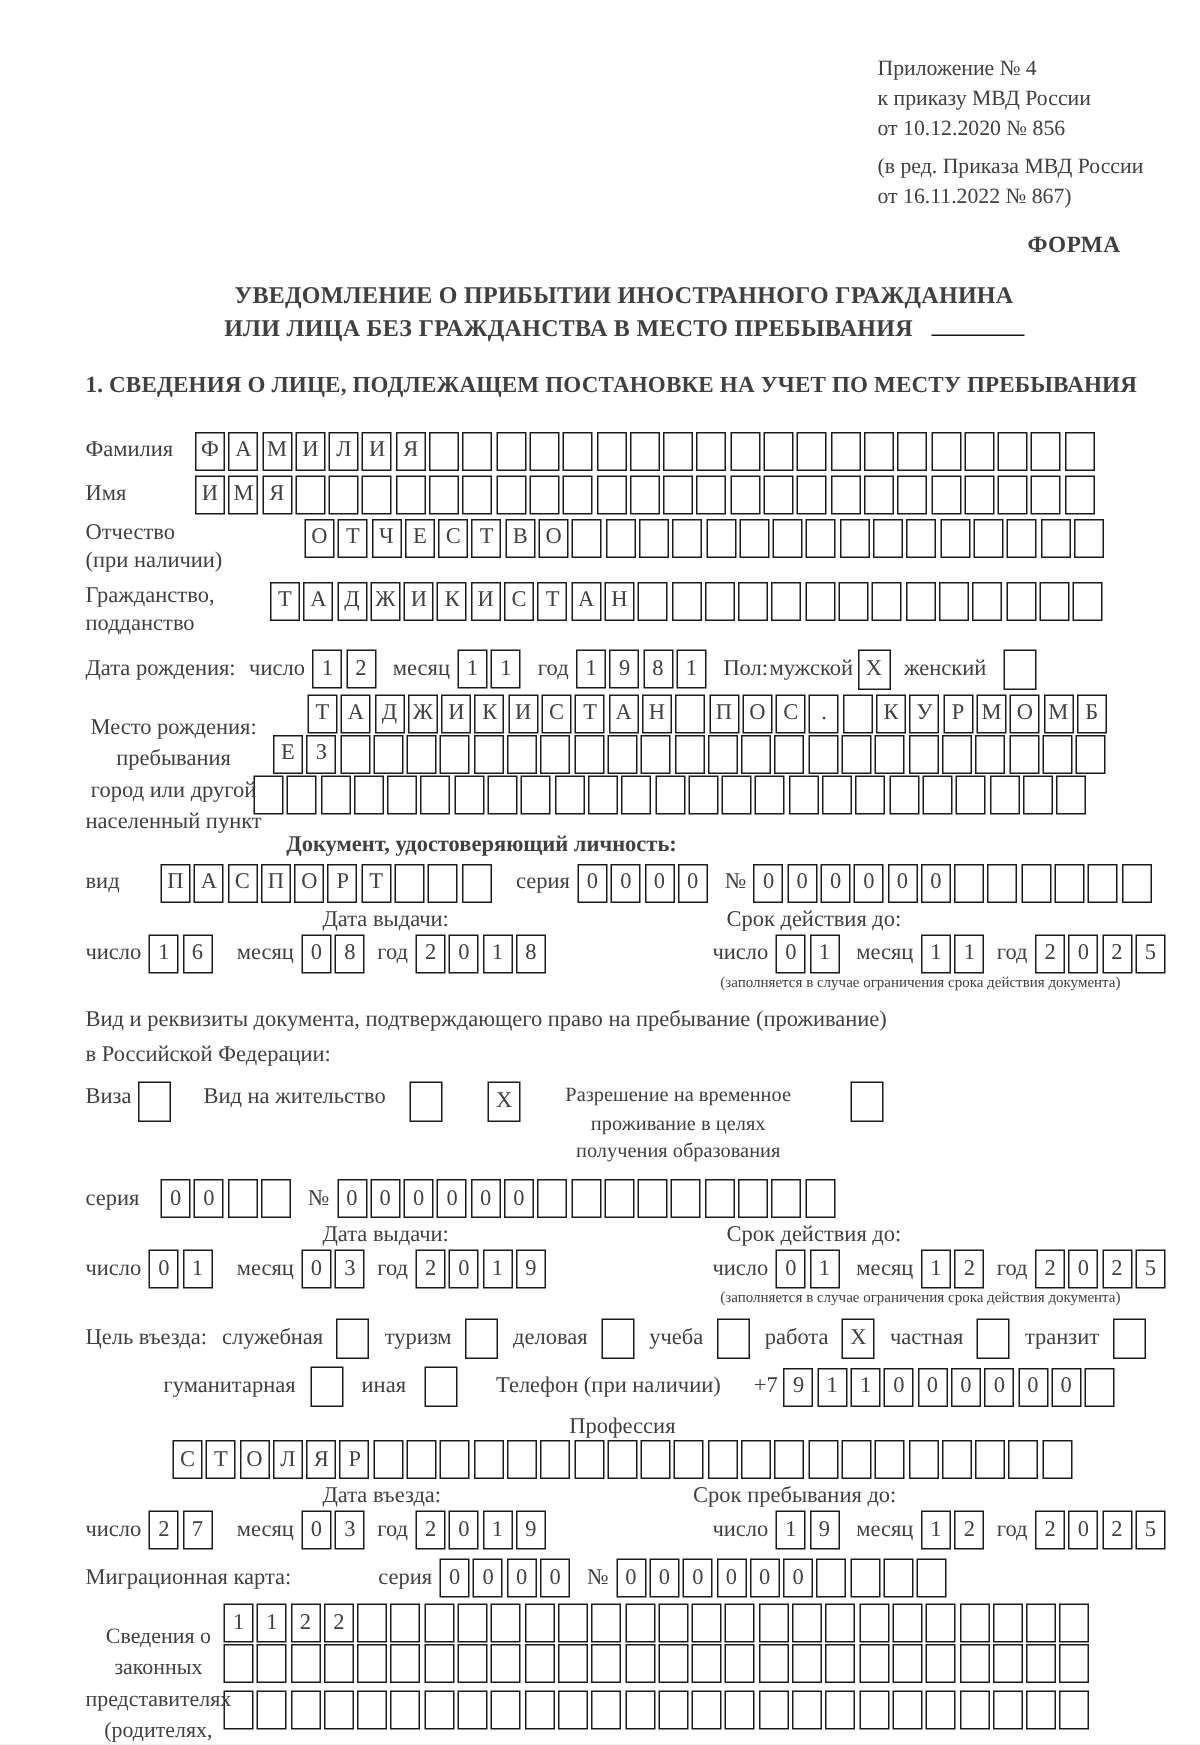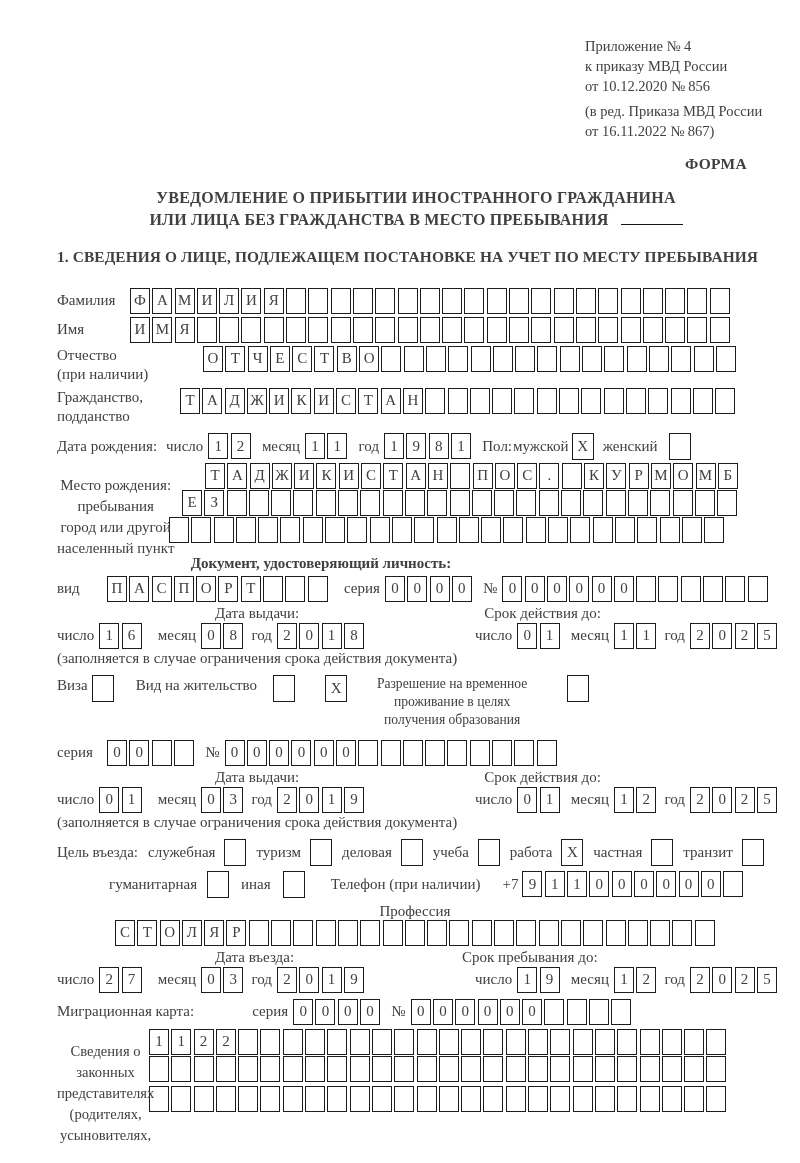"(заполняется в случае ограничения срока" .note-r { font-size: 15px -> 10px; text-align: none -> right }
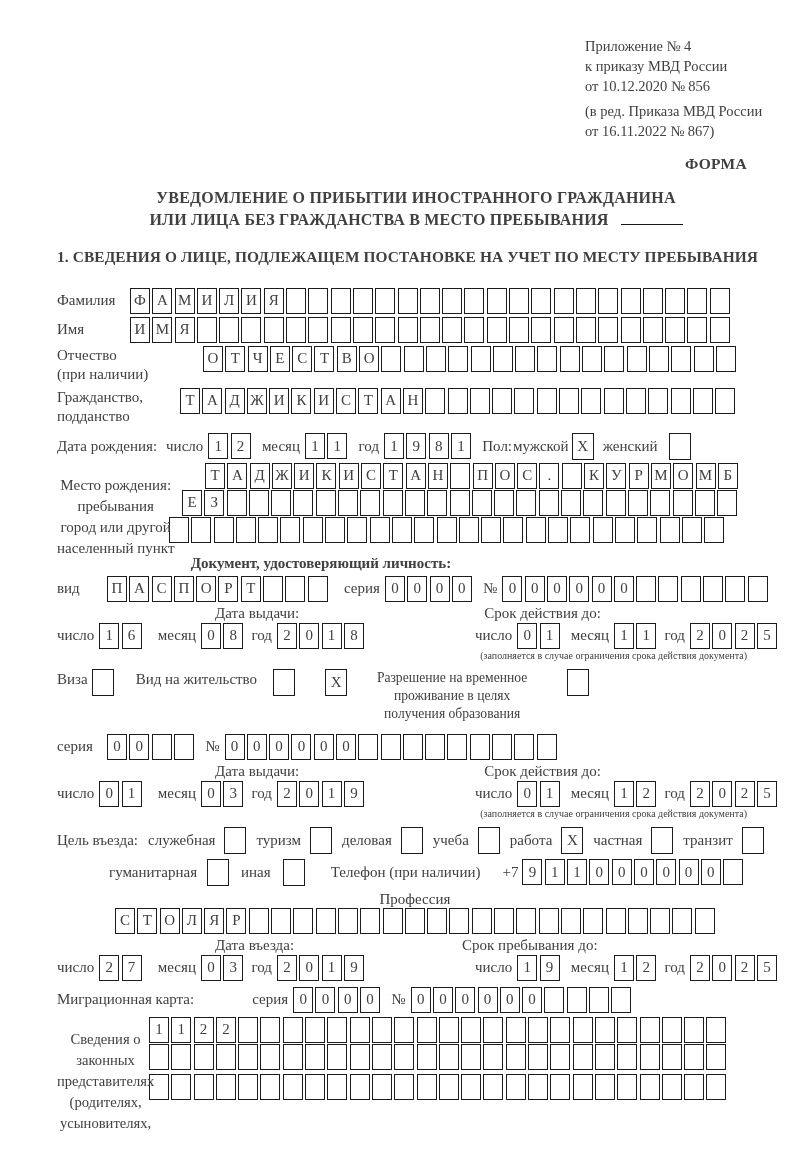"Вид и реквизиты документа," div.intro { html: none -> <div> <div>Вид и реквизиты документа, подтверждающего право на пребывание (проживание)</div> <div>в Российской Федерации:</div> </div> }
